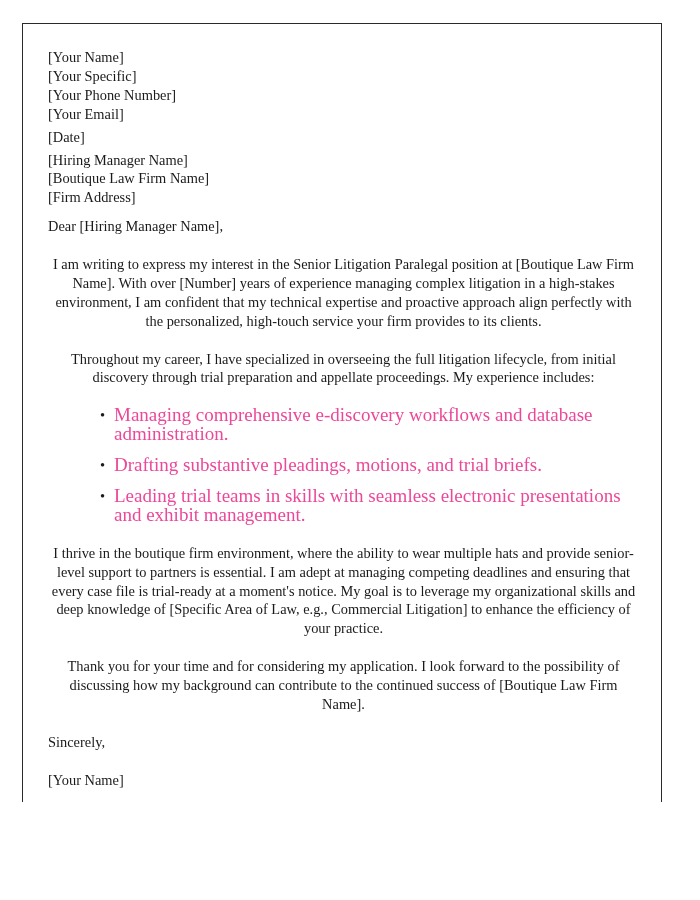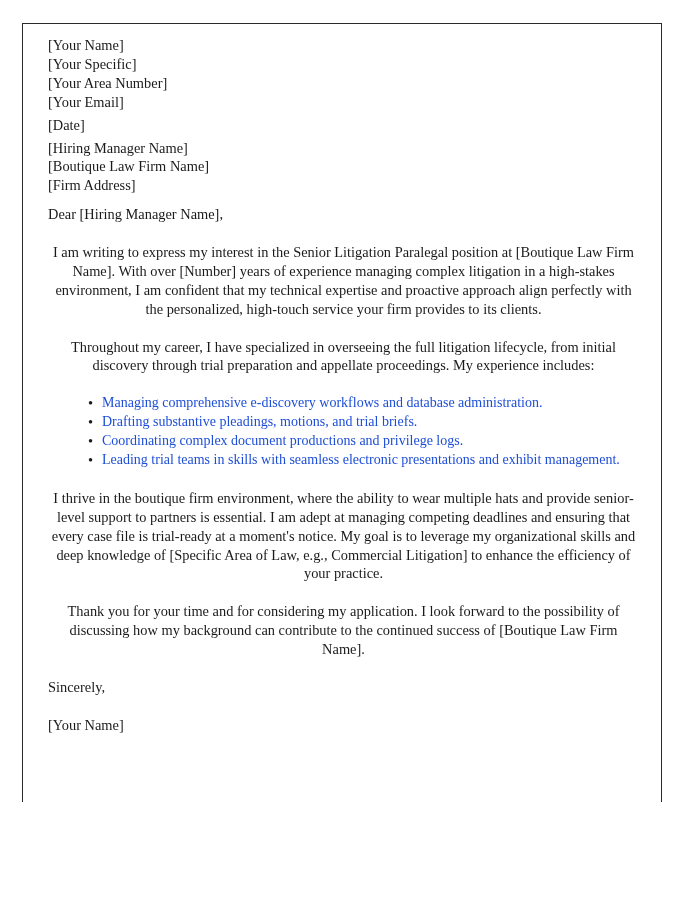"[Your Name]" .letter-body { top: 12px -> 24px }
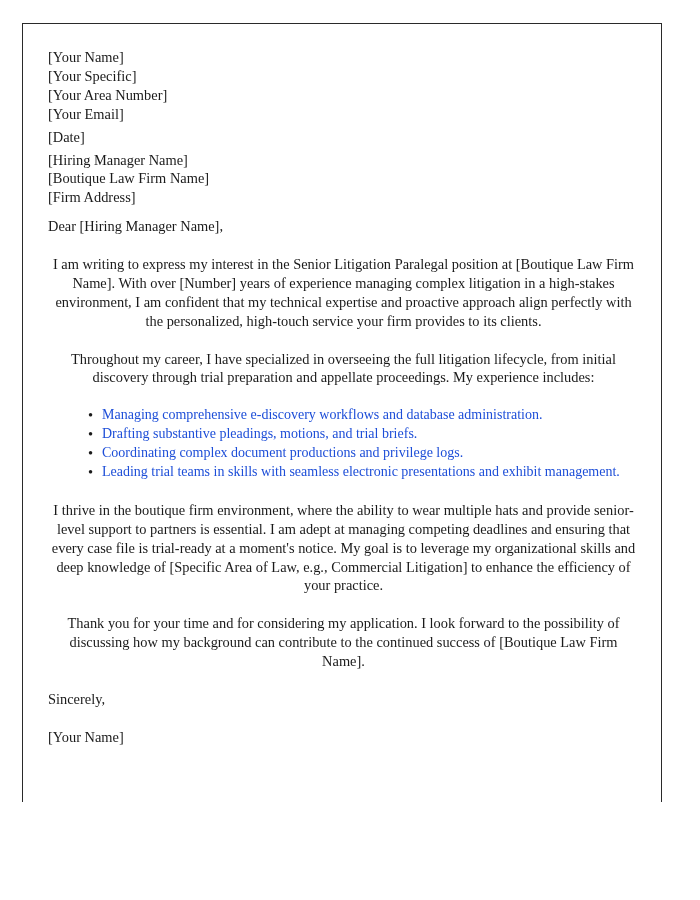"[Your Area Number]" span.line { text: Area -> Phone }
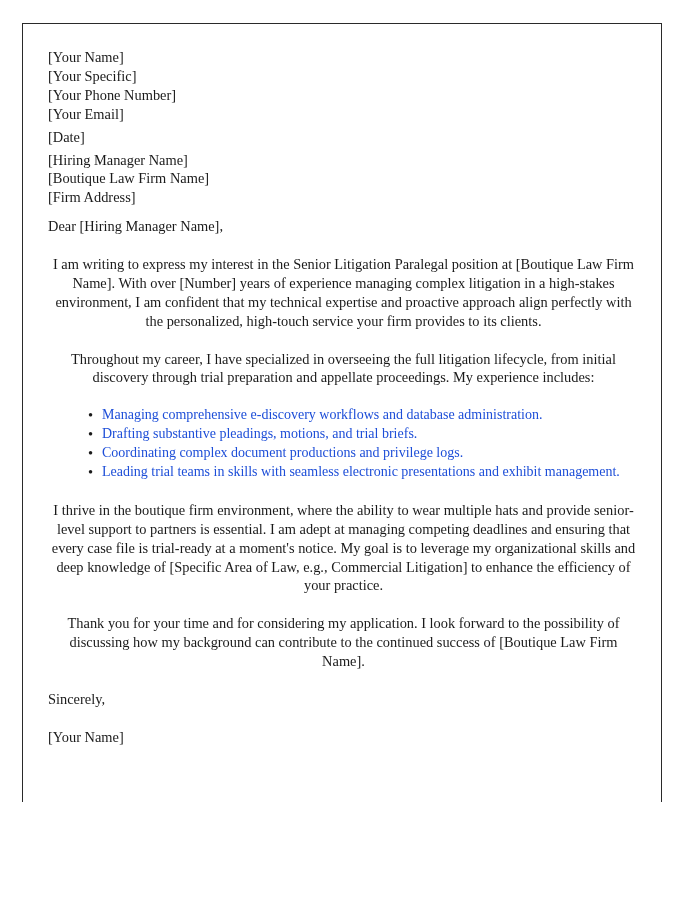"Managing comprehensive e-discovery" .bullet-list li { color: #1d4ed8 -> #ec4899; font-size: 14px -> 19px; margin: 0 -> 12px }
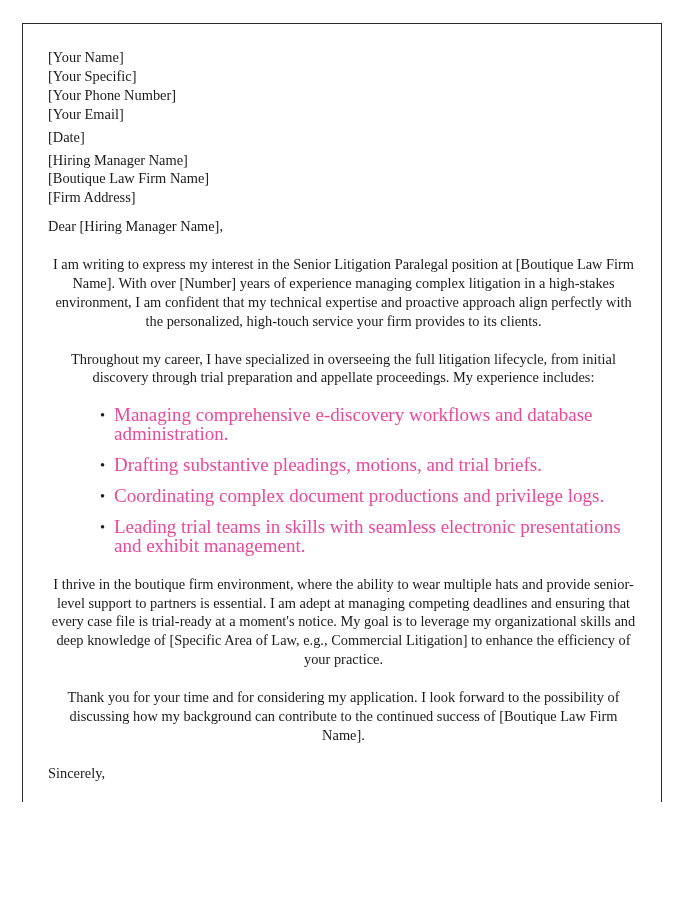"Coordinating complex document" li { html: <li>Coordinating complex document productions and privilege logs.</li> -> none }
